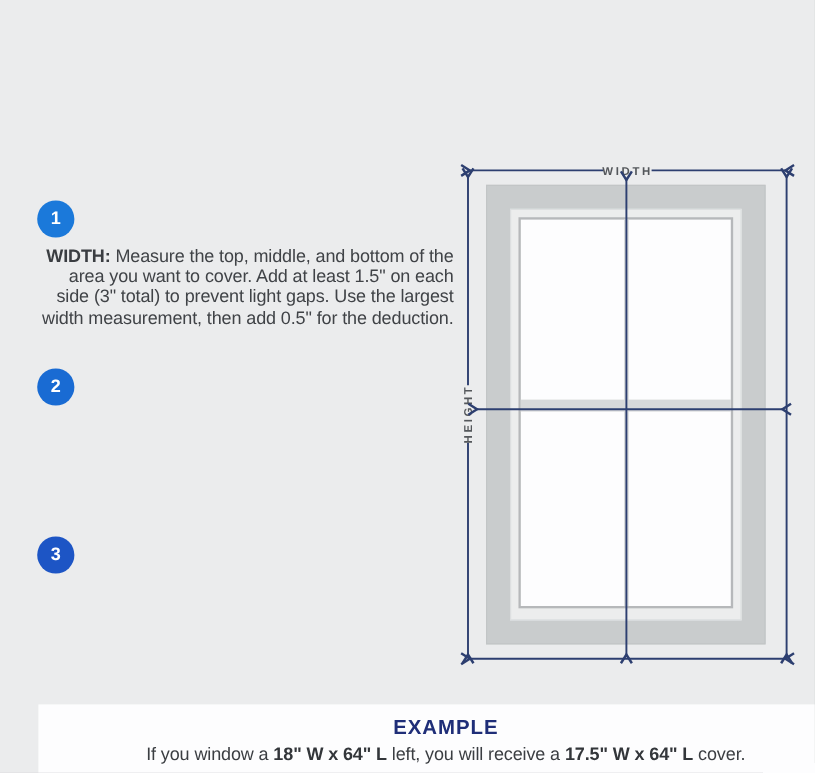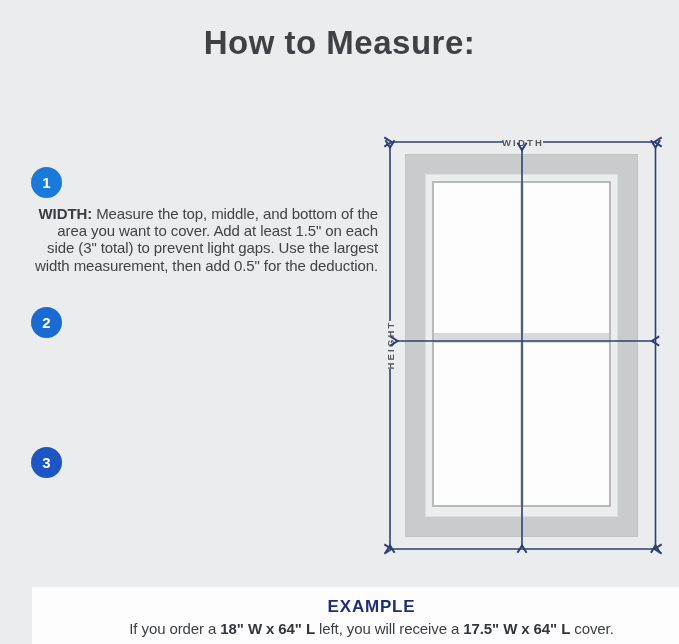"How to Measure:" div.title-line1 { html: <div>How to Measure:</div> -> none }
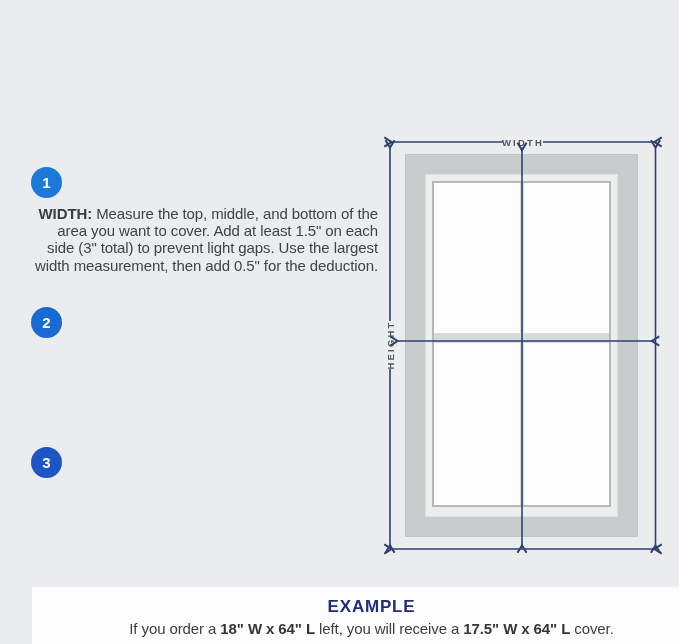"If you order a" span { text: order -> window }
